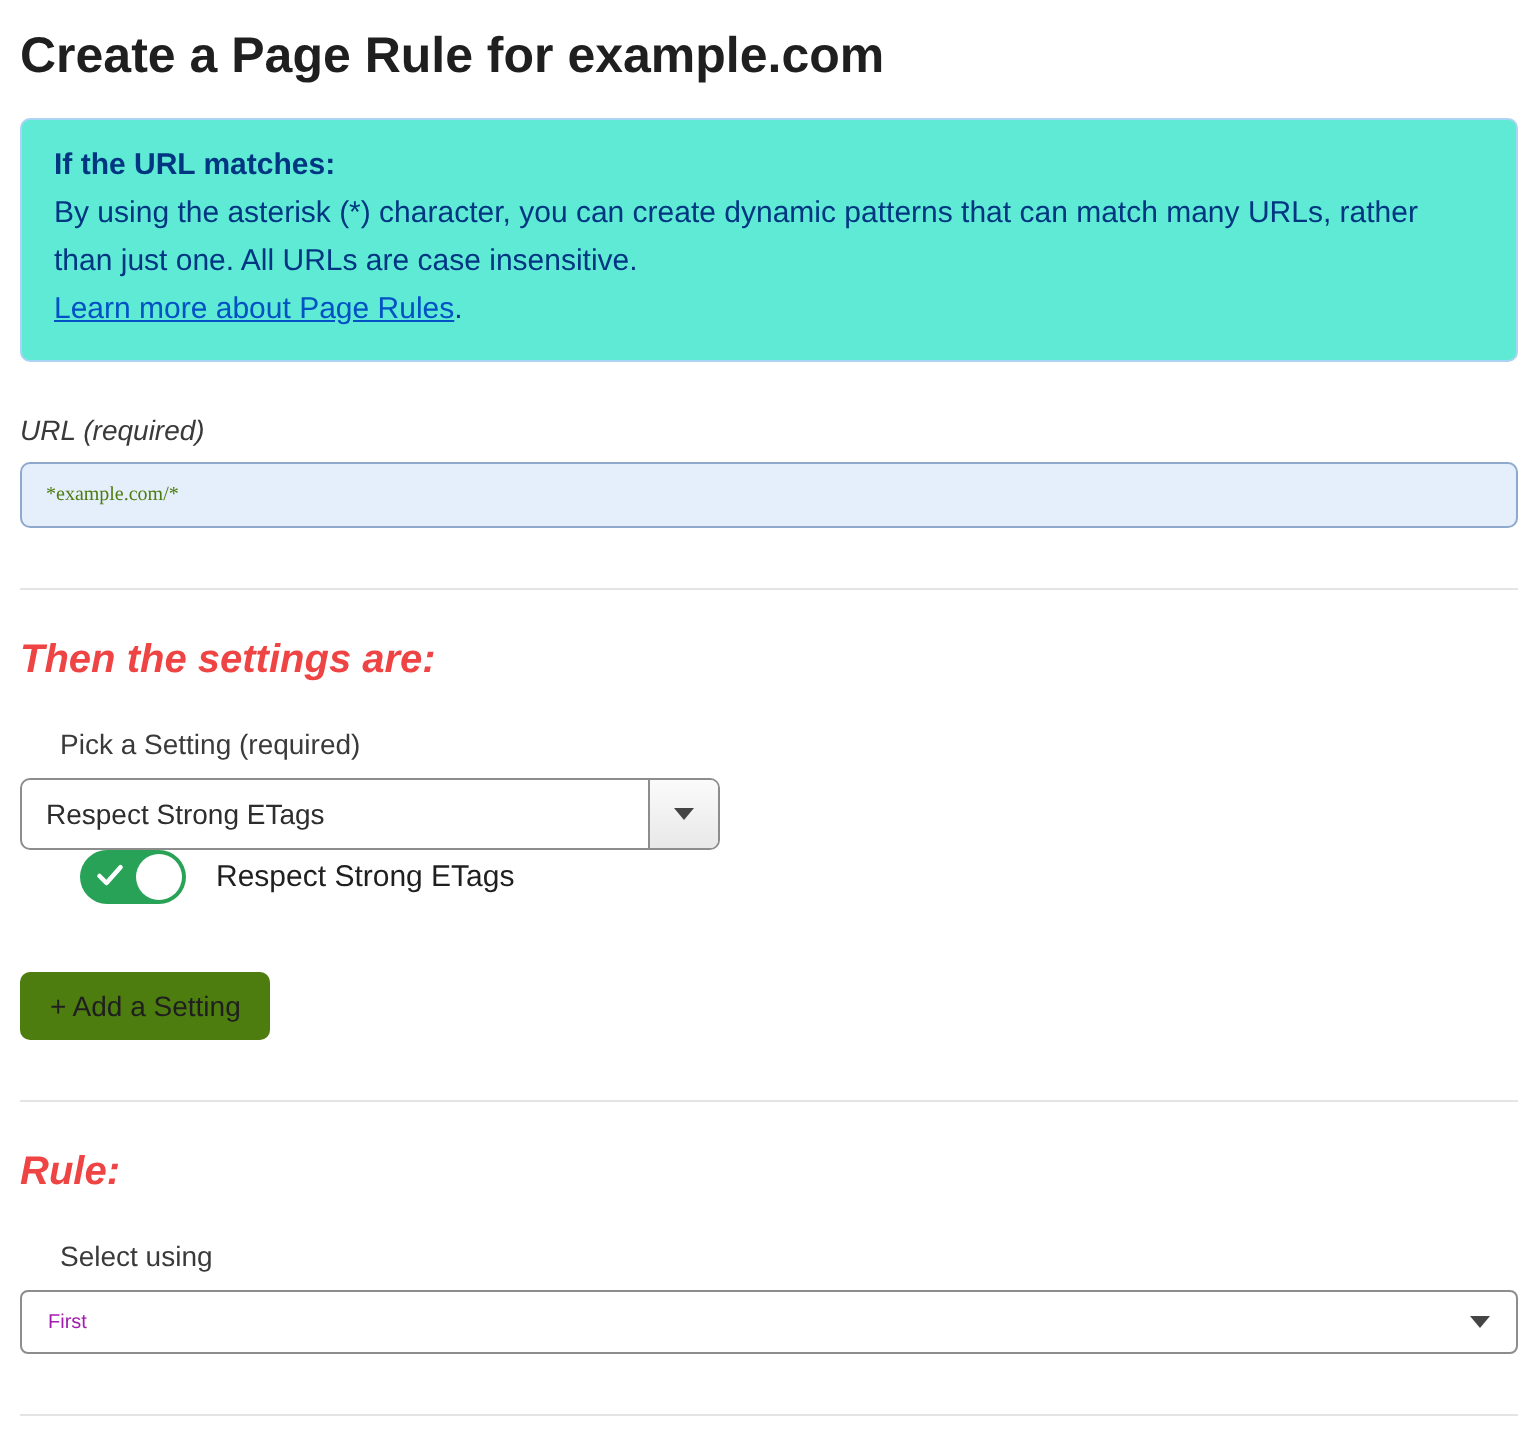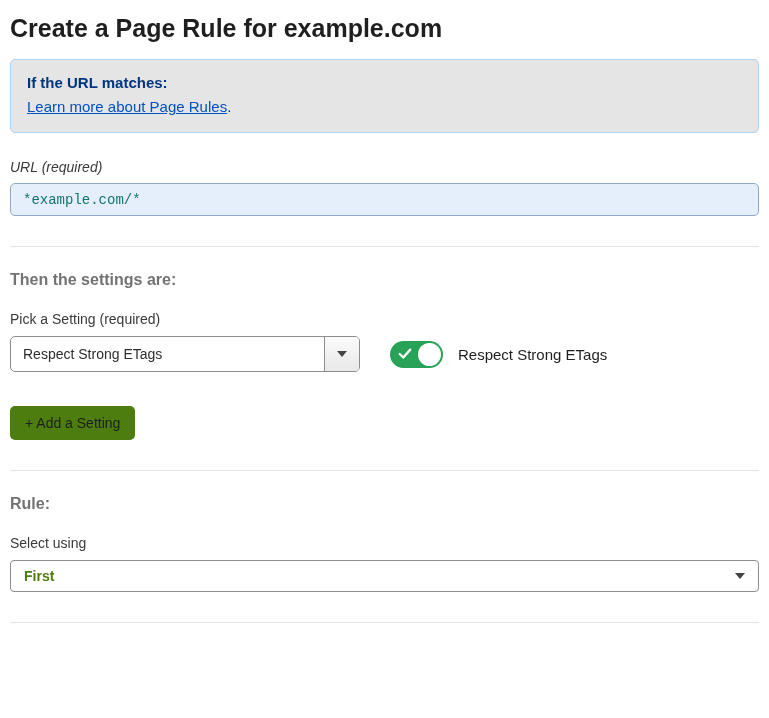"If the URL matches:" .info-box { background: #e5e5e5 -> #5eead4 }
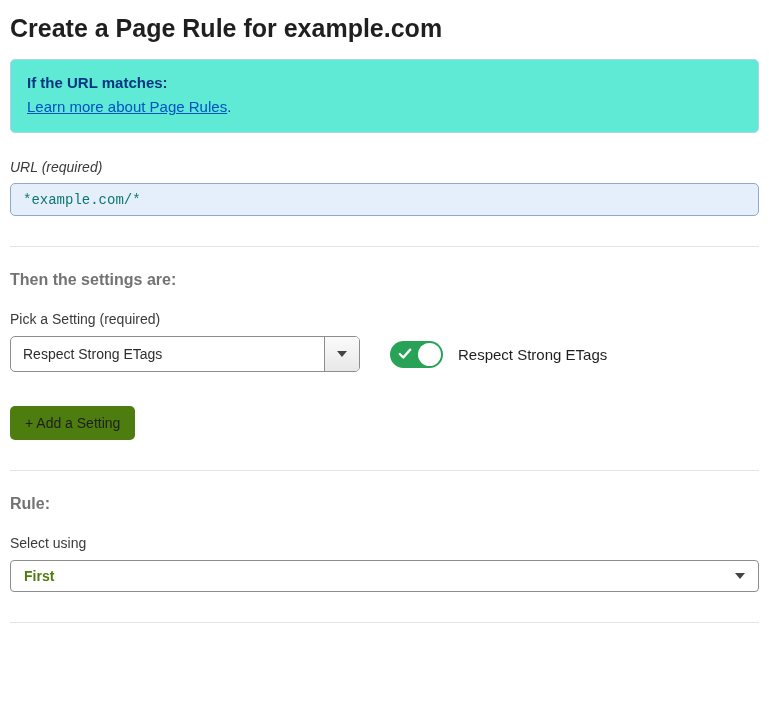"By using the asterisk (*)" div.info-body { html: none -> <div>By using the asterisk (*) character, you can create dynamic patterns that can match many URLs, rather than just one. All URLs are case insensitive.</div> }
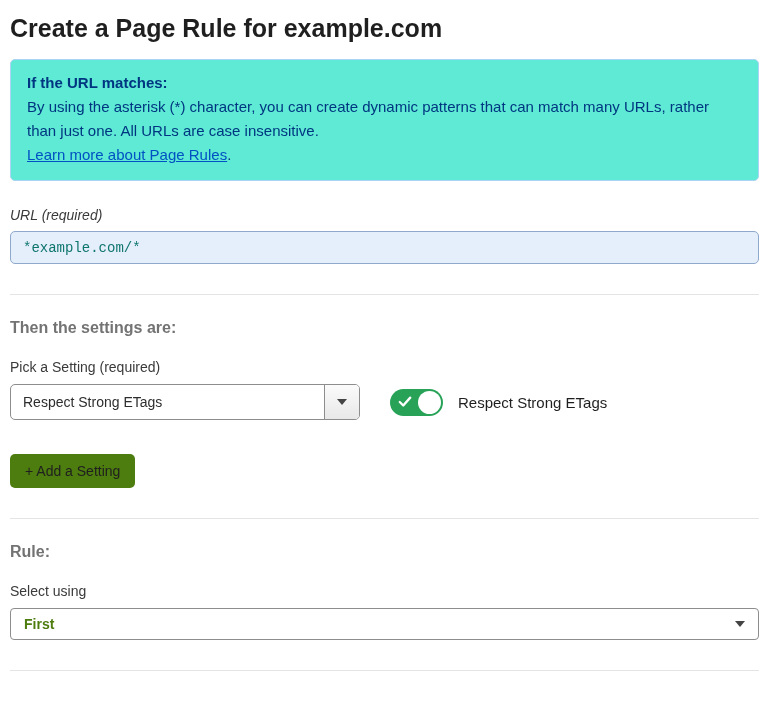"*example.com/*" .url-input { color: #0f766e -> #4d7c0f; font-family: Liberation Mono, monospace -> Liberation Serif, serif; font-size: 14px -> 10px }
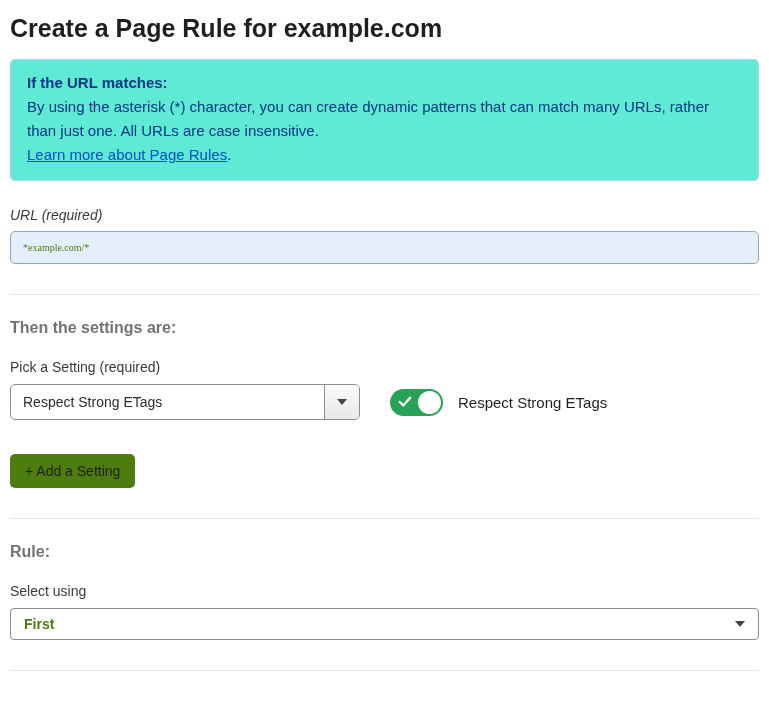"Then the settings are:" .section-heading { color: #737373 -> #ef4444; font-size: 16px -> 20px; font-style: none -> italic }
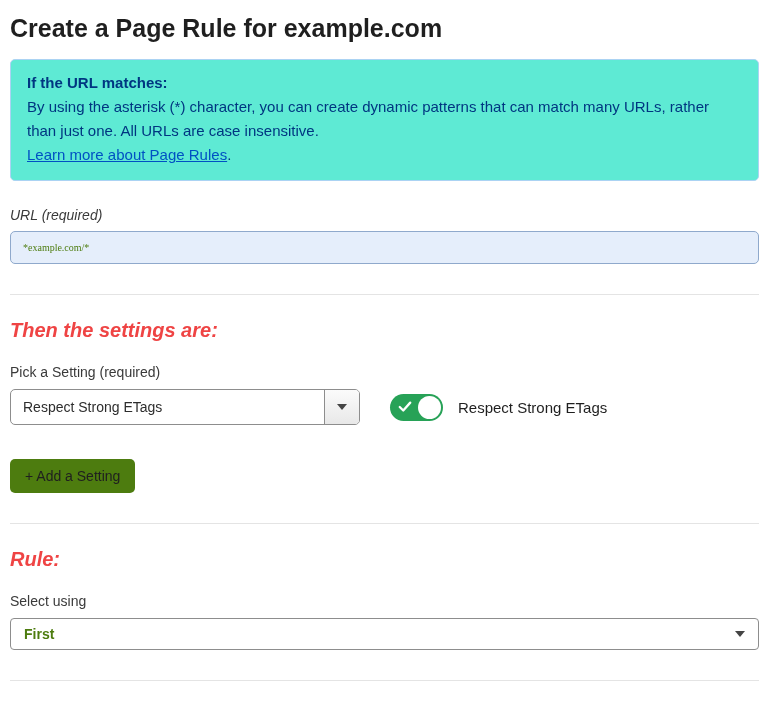"Pick a Setting (required)" .sub-label { margin-left: none -> 20px }
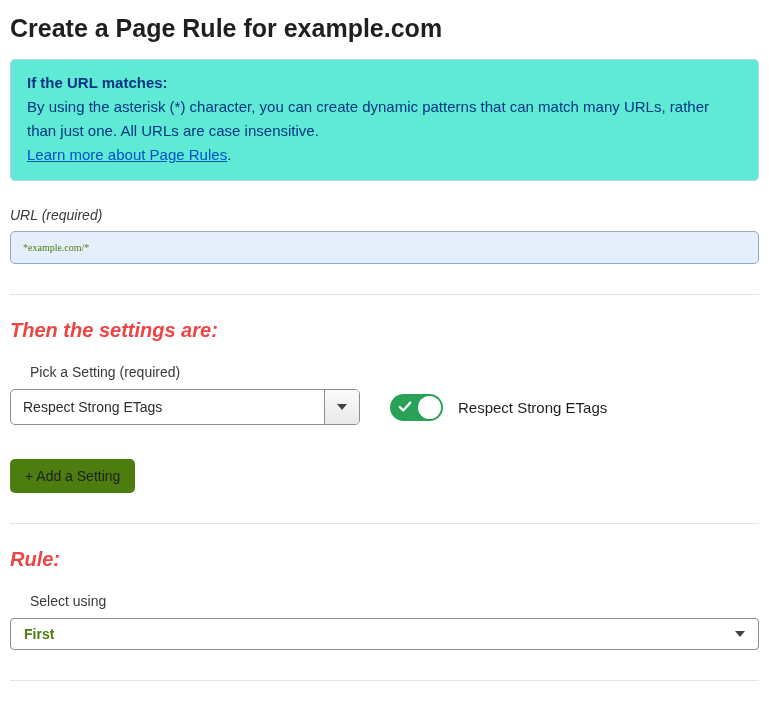"Respect Strong ETags" .setting-row { align-items: center -> flex-start; flex-direction: none -> column }
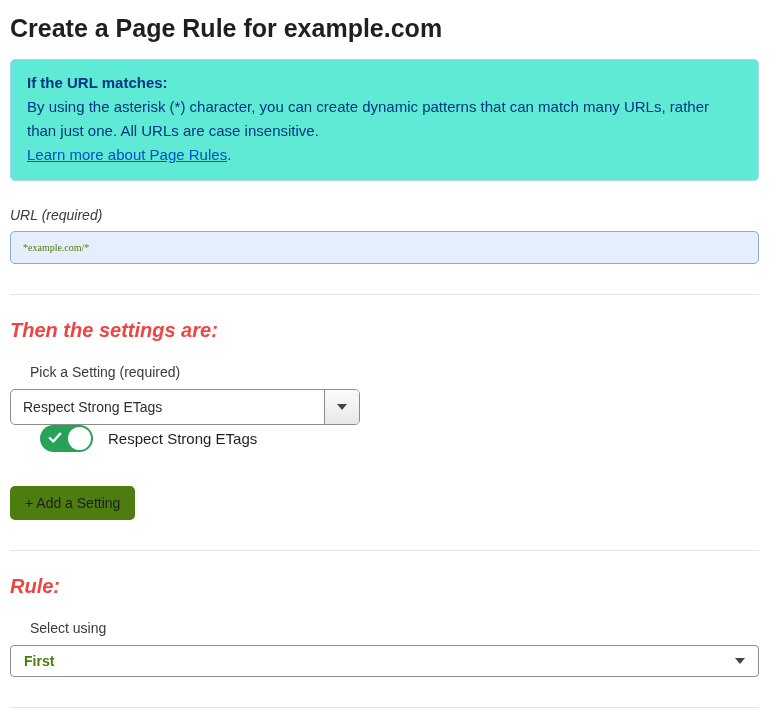"First" .order-select { color: #4d7c0f -> #a21caf; font-size: 14px -> 10px; font-weight: bold -> none }
